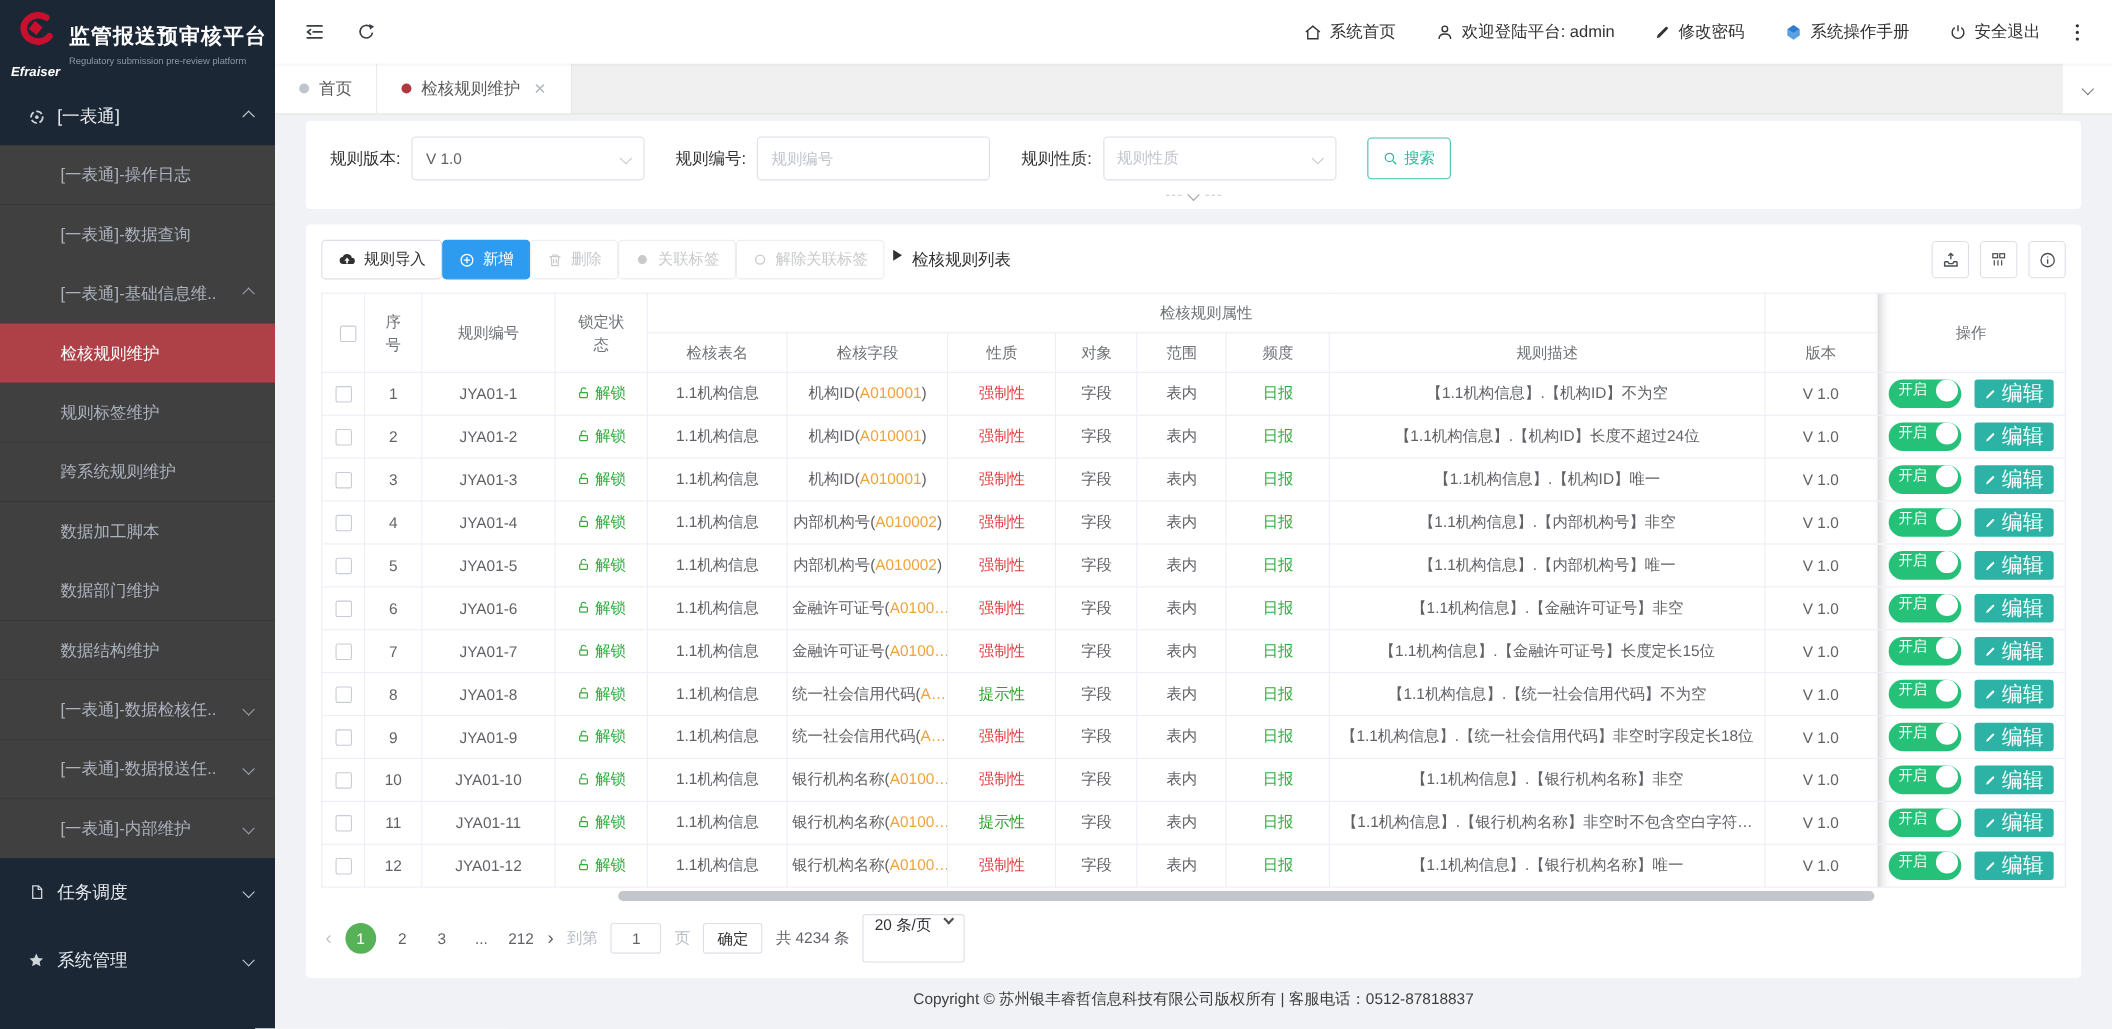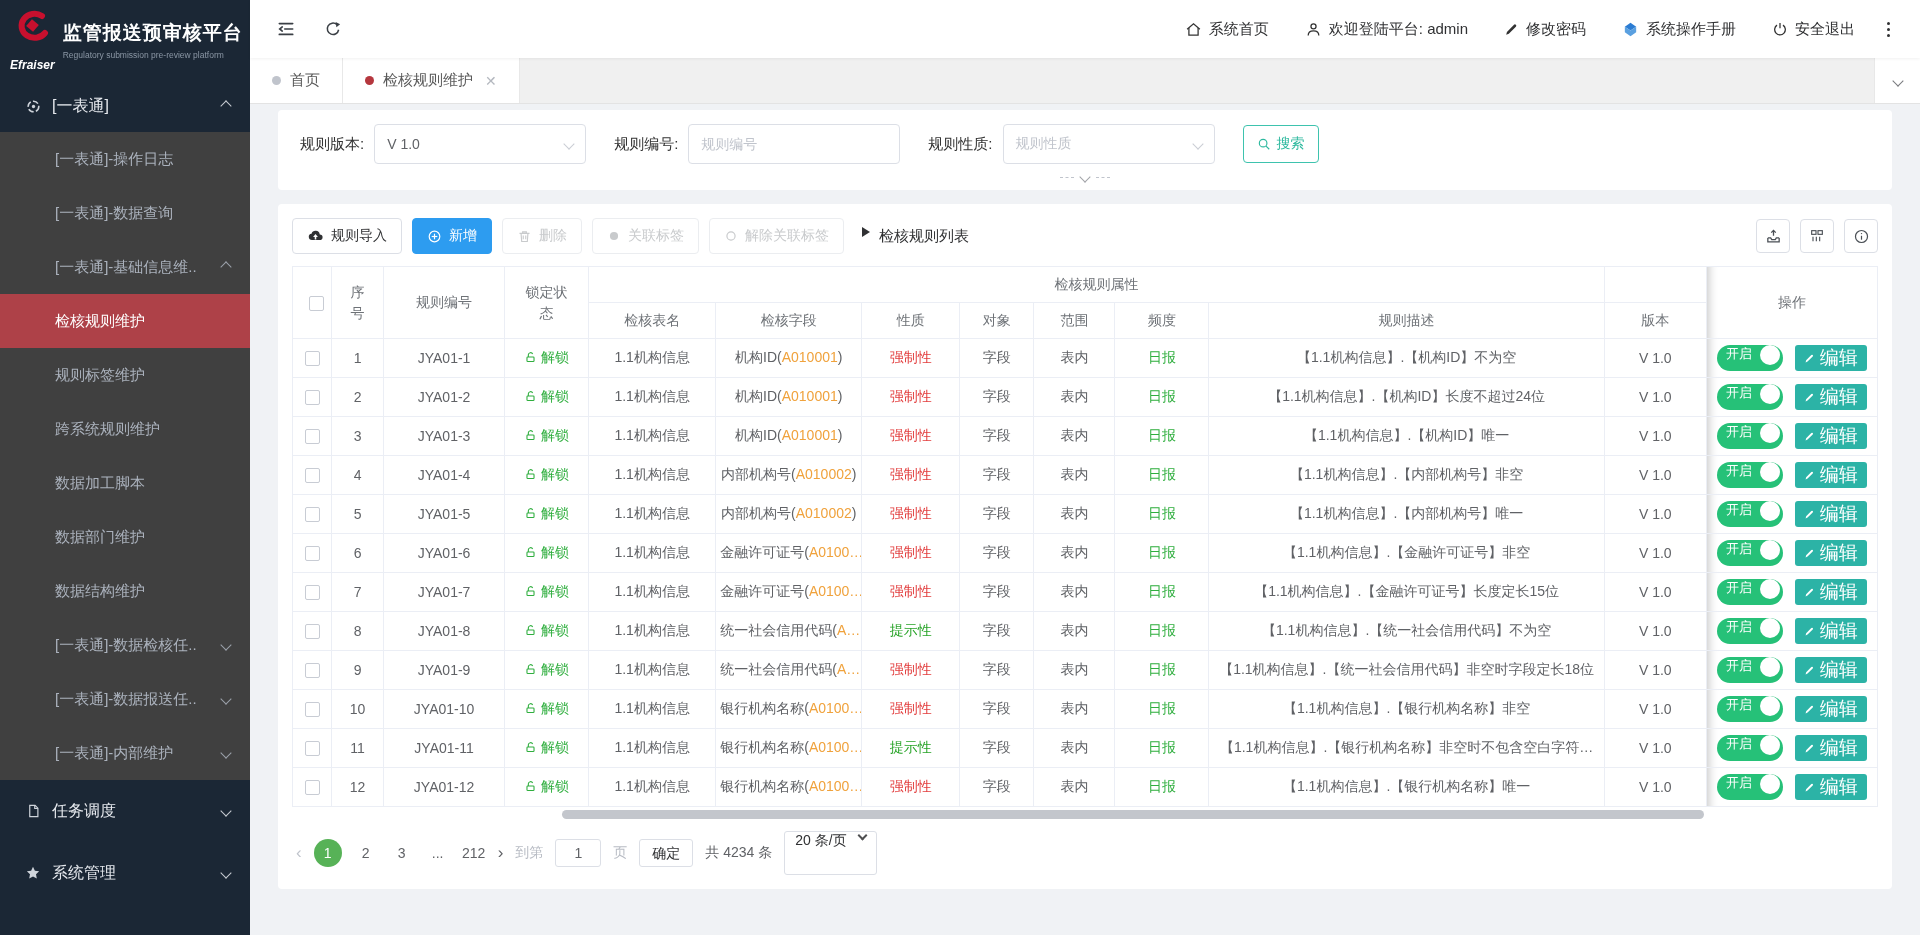"规则导入" .tbtn { margin-right: 10px -> none }
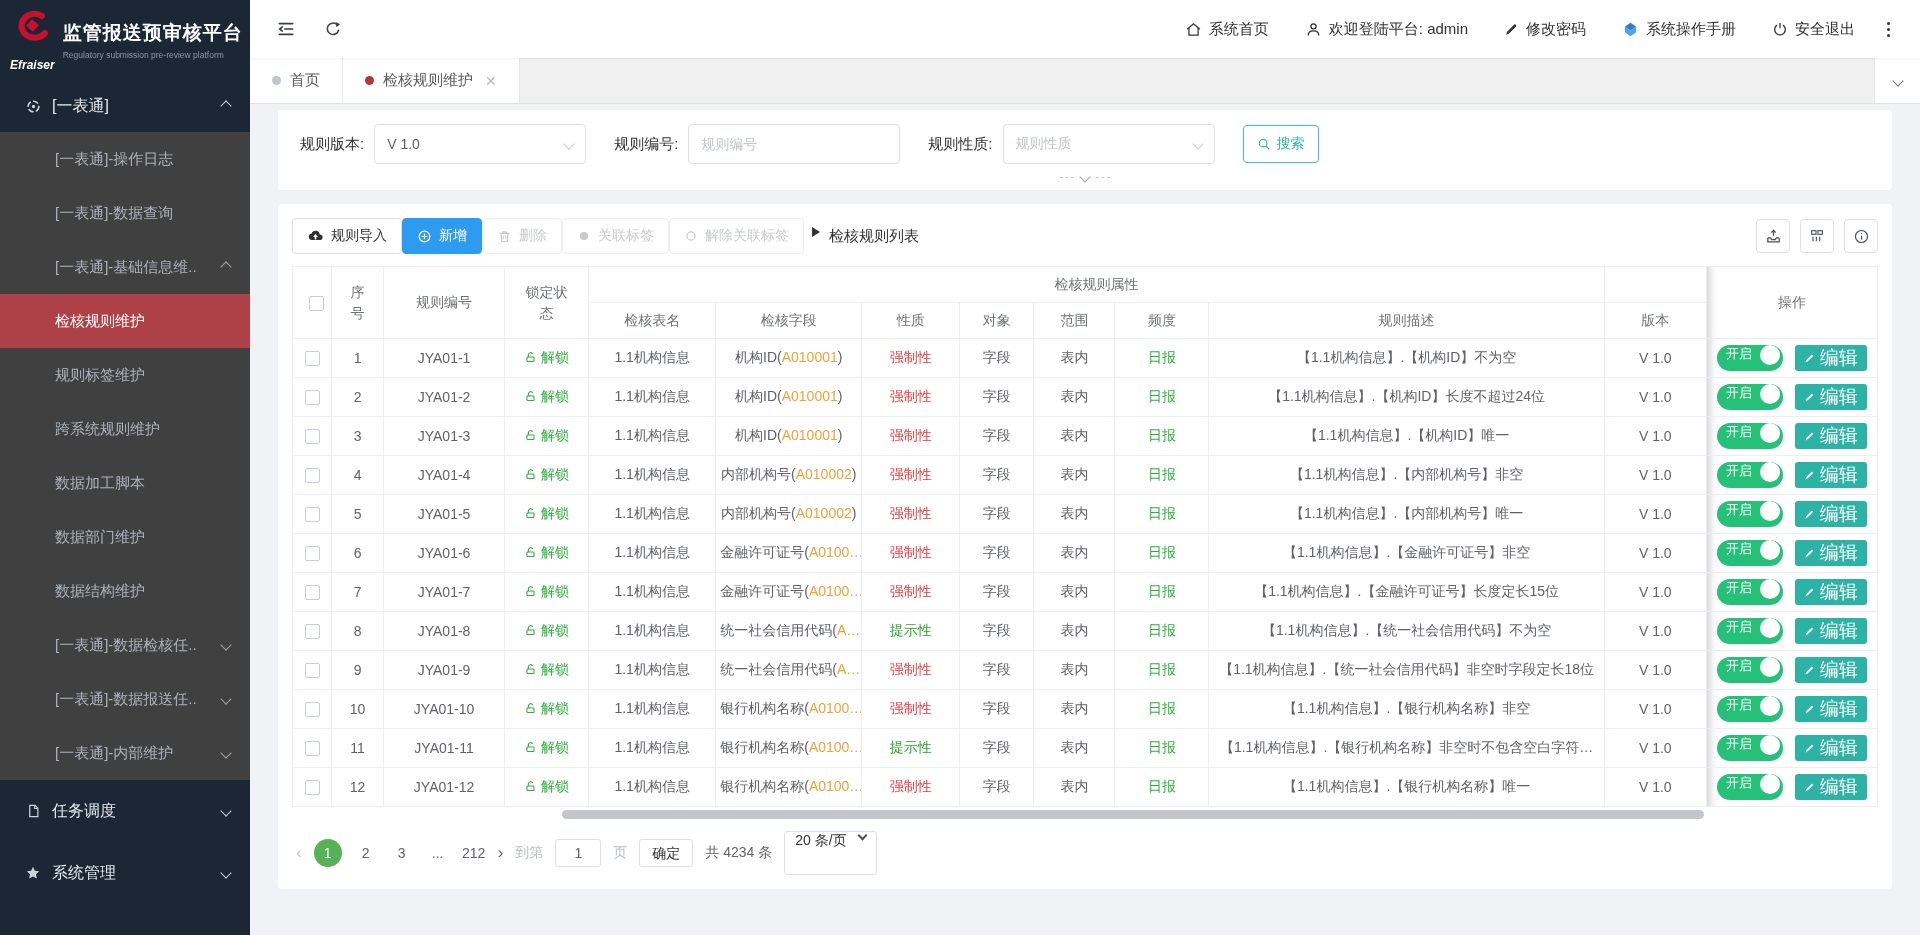"Copyright © 苏州银丰睿哲信息科技有限公司版权所有 |" div.footer { html: none -> <div>Copyright © 苏州银丰睿哲信息科技有限公司版权所有 | 客服电话：0512-87818837</div> }
